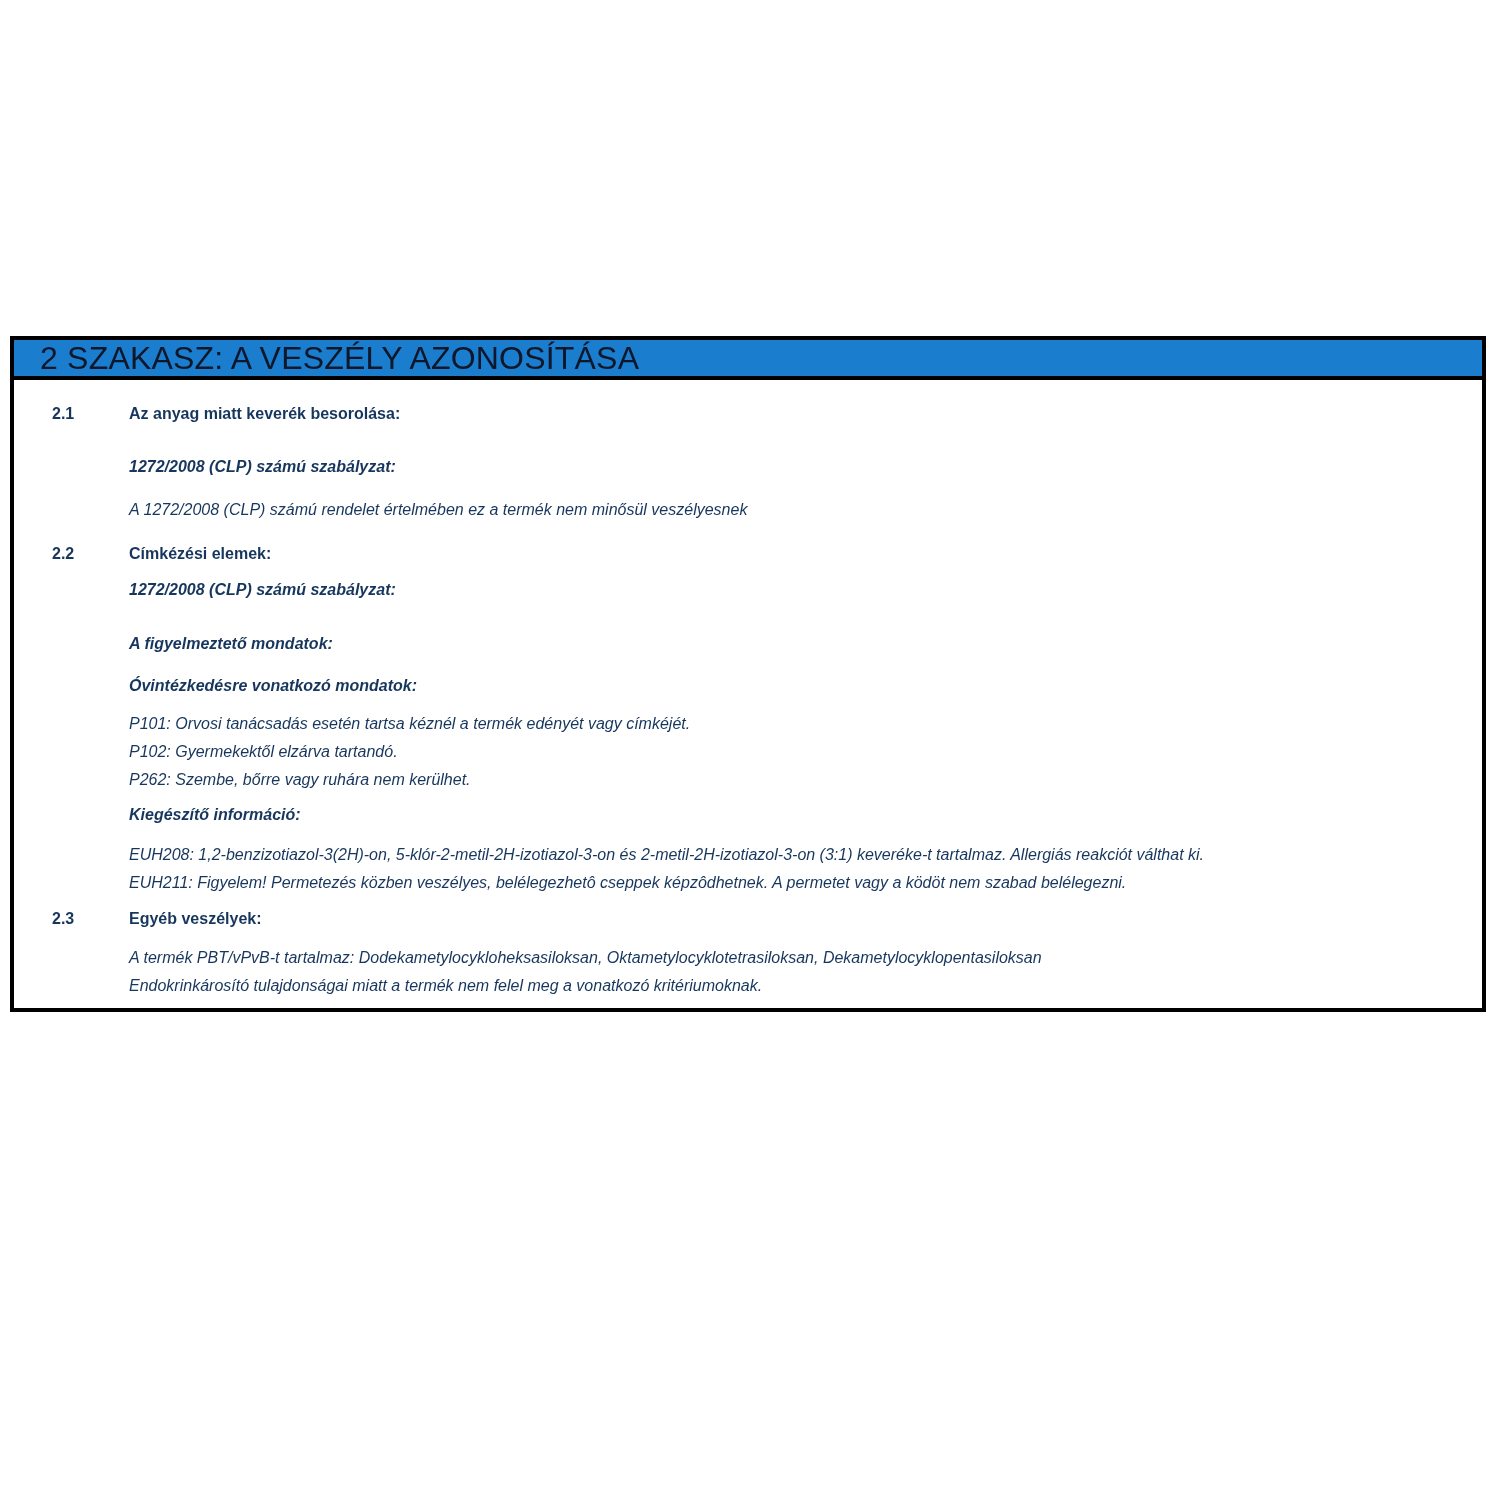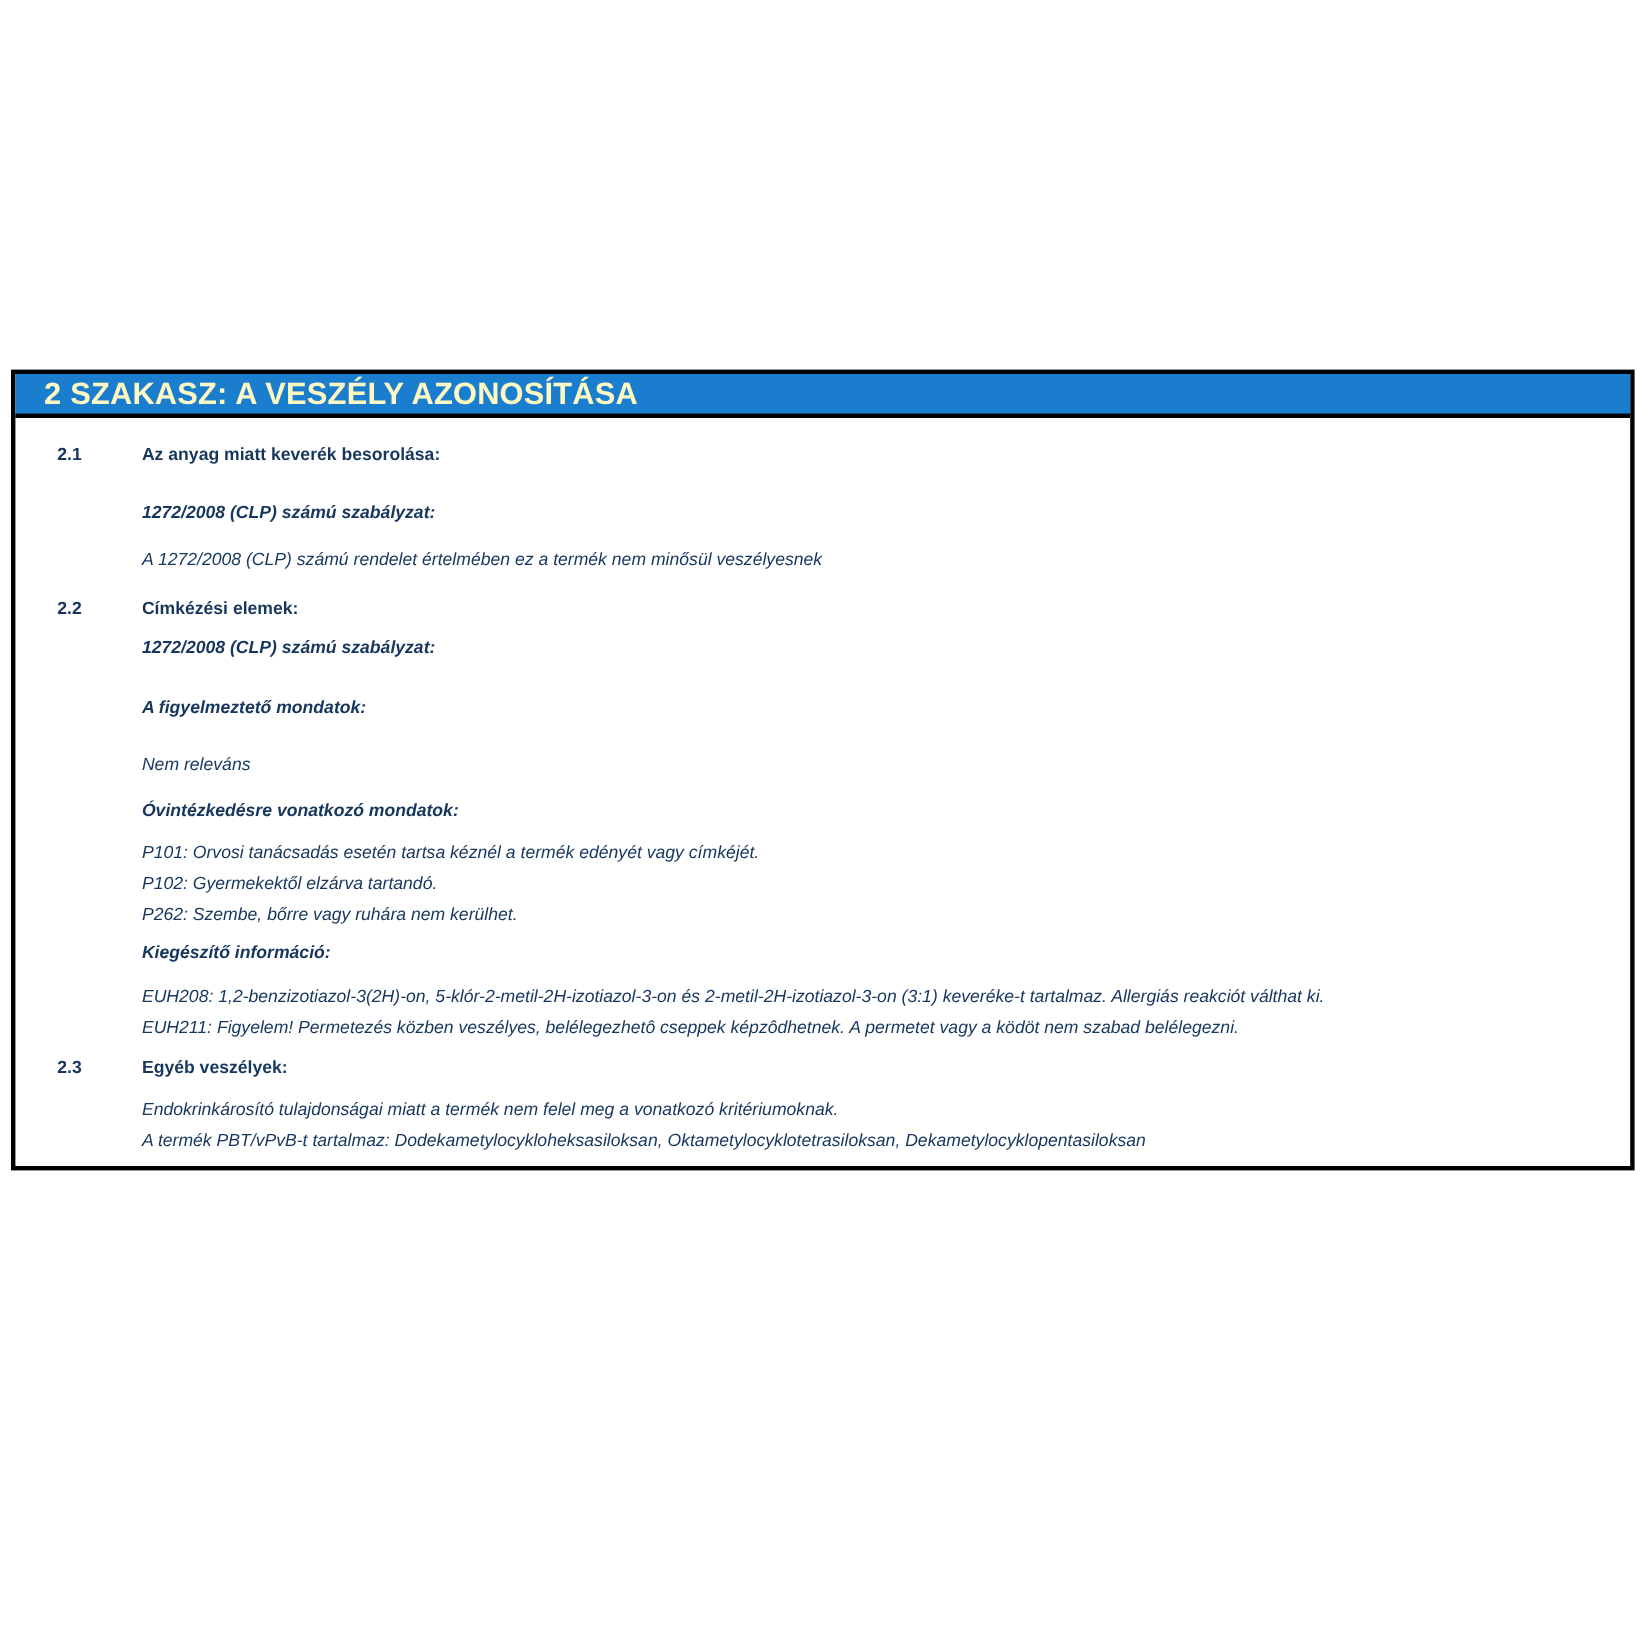"2 SZAKASZ: A VESZÉLY AZONOSÍTÁSA" .section-header .hdr-text { color: #fef9c3 -> #0f172a; font-size: 28px -> 32px; font-weight: 700 -> 400 }
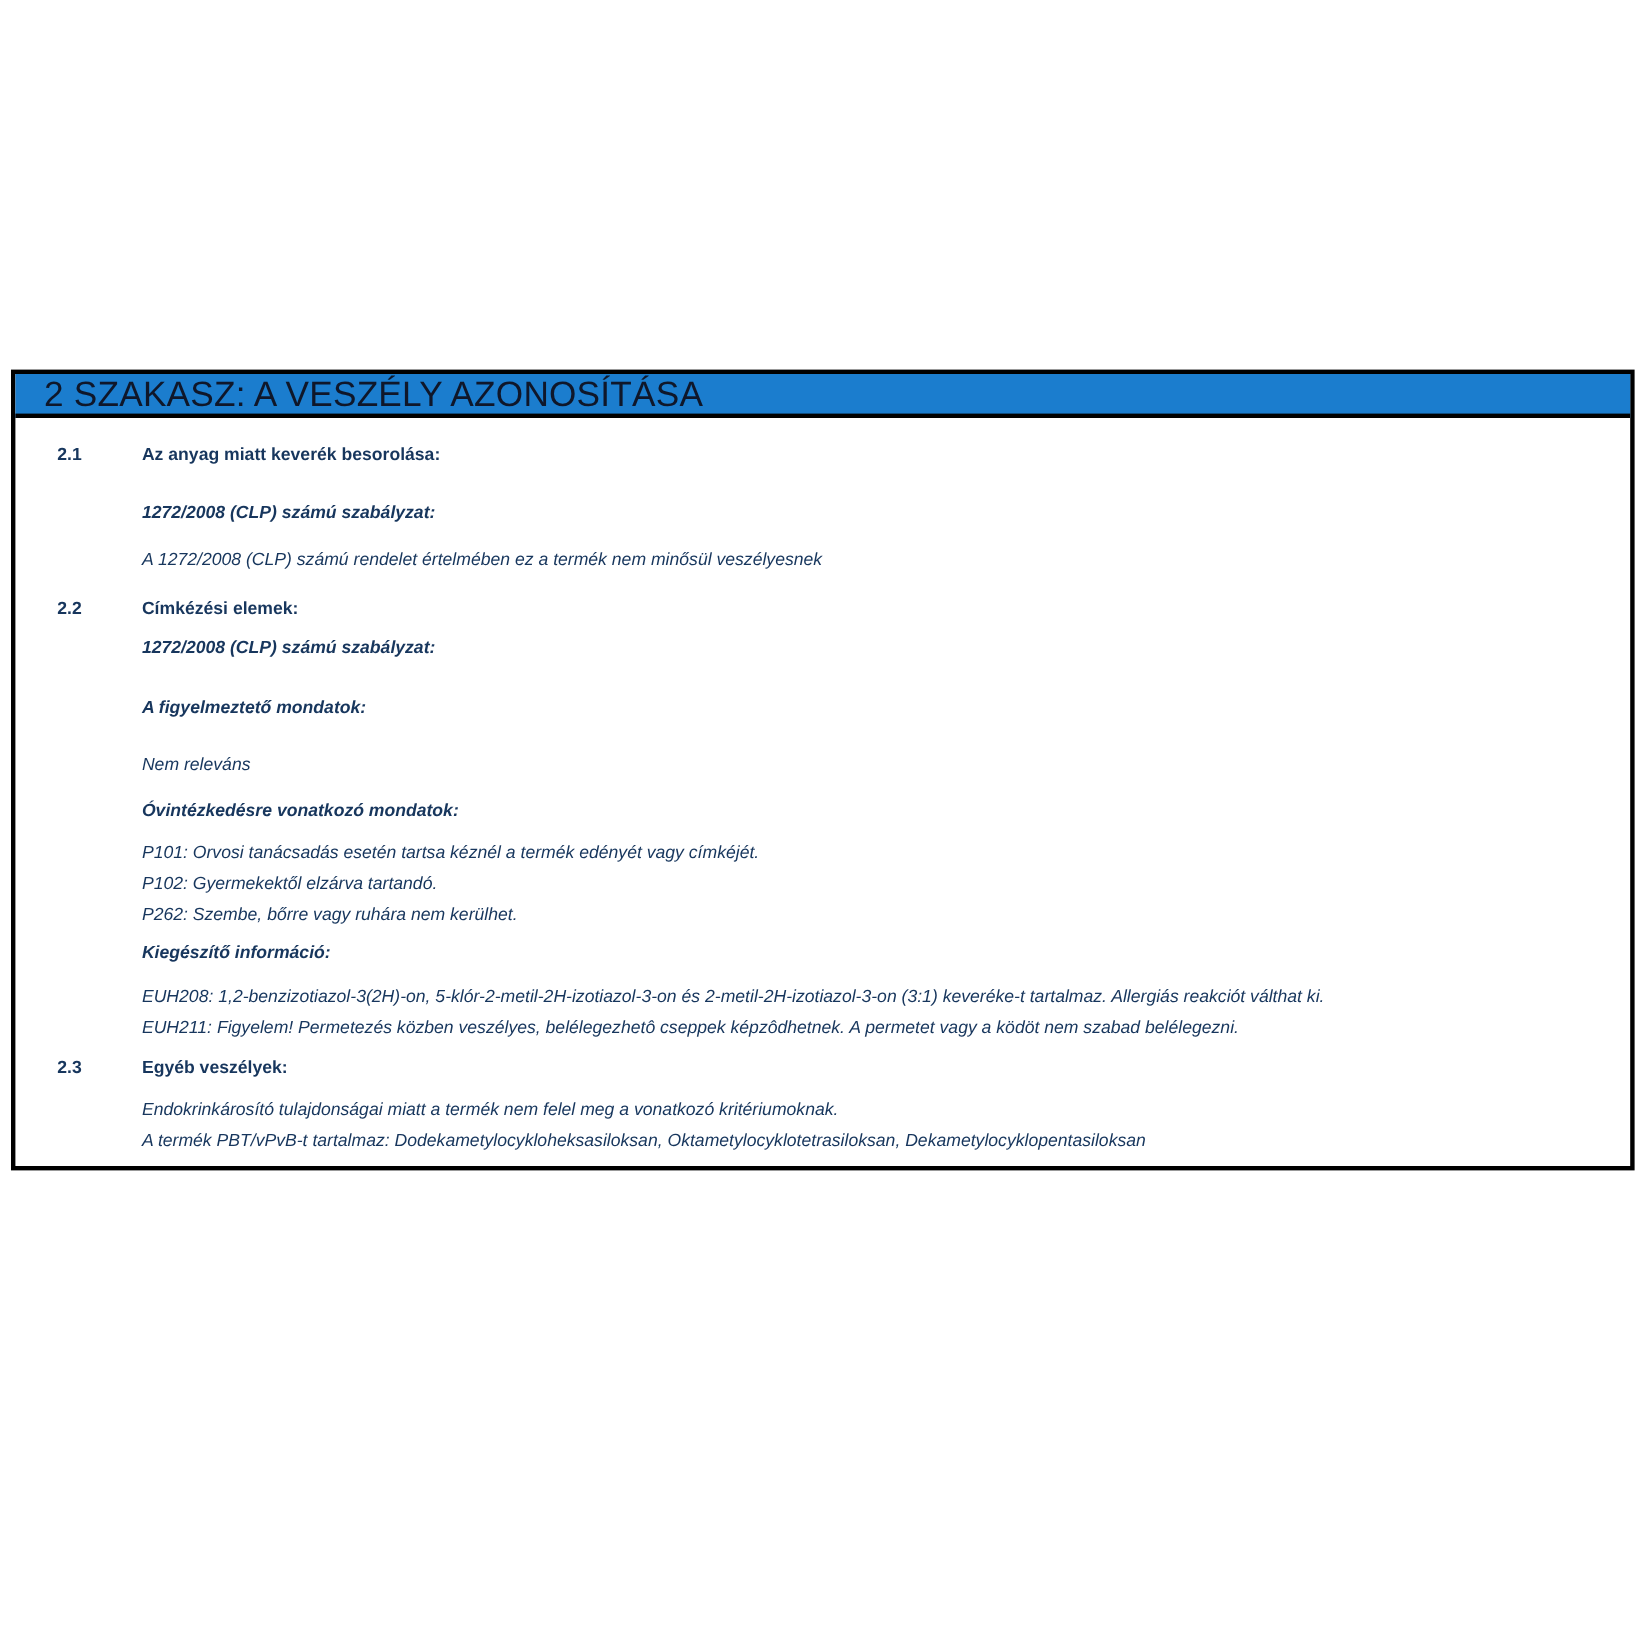"Nem releváns" div.indent { html: <div>Nem releváns</div> -> none }
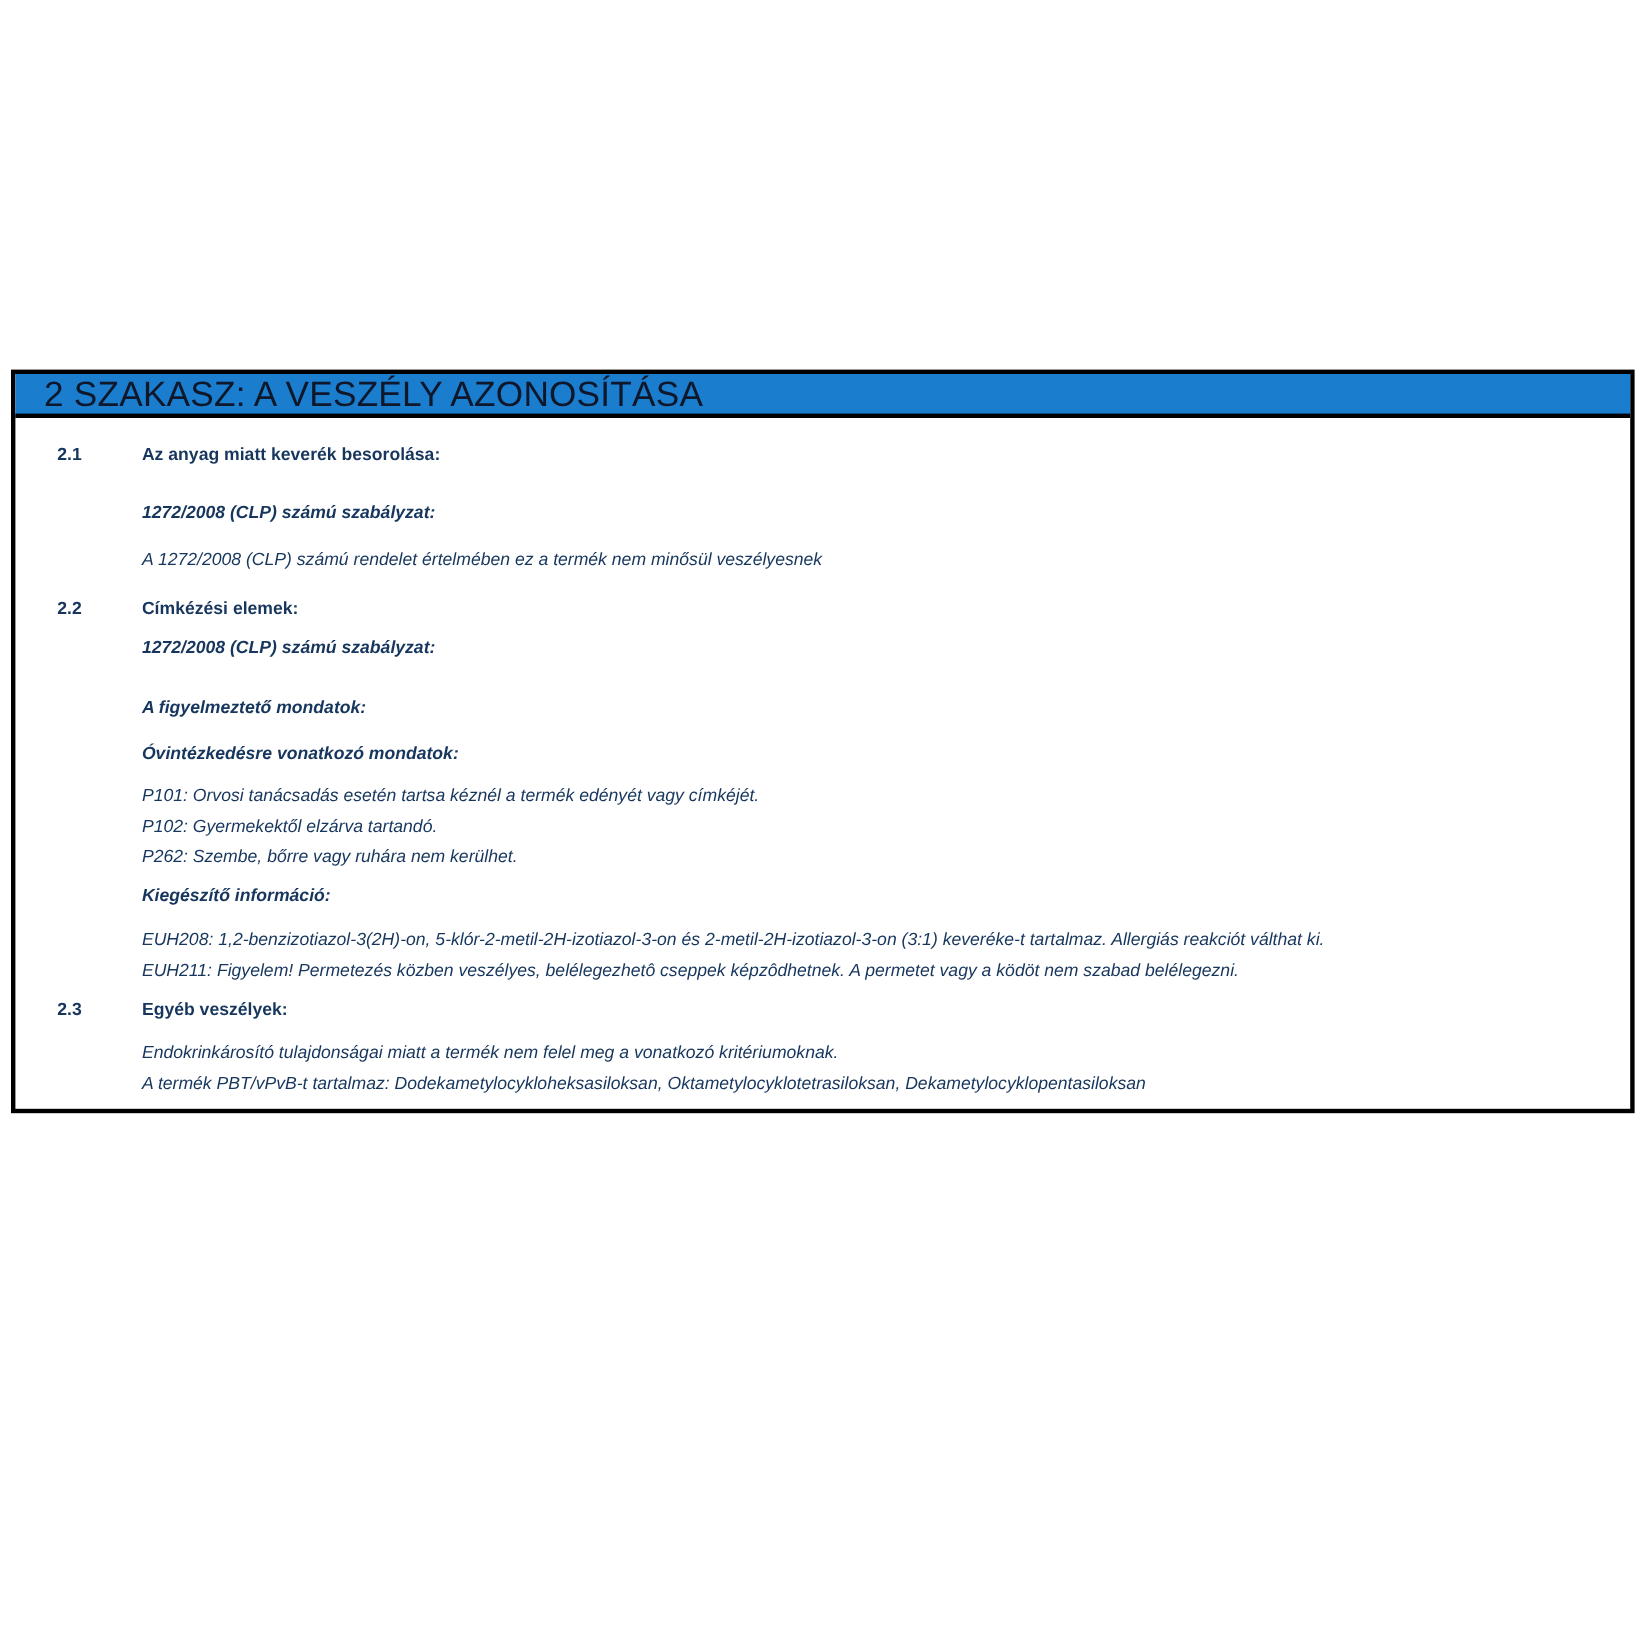"Endokrinkárosító tulajdonságai miatt a" div.body-line { order: before "A termék PBT/vPvB-t tartalmaz:" -> after "A termék PBT/vPvB-t tartalmaz:" }
